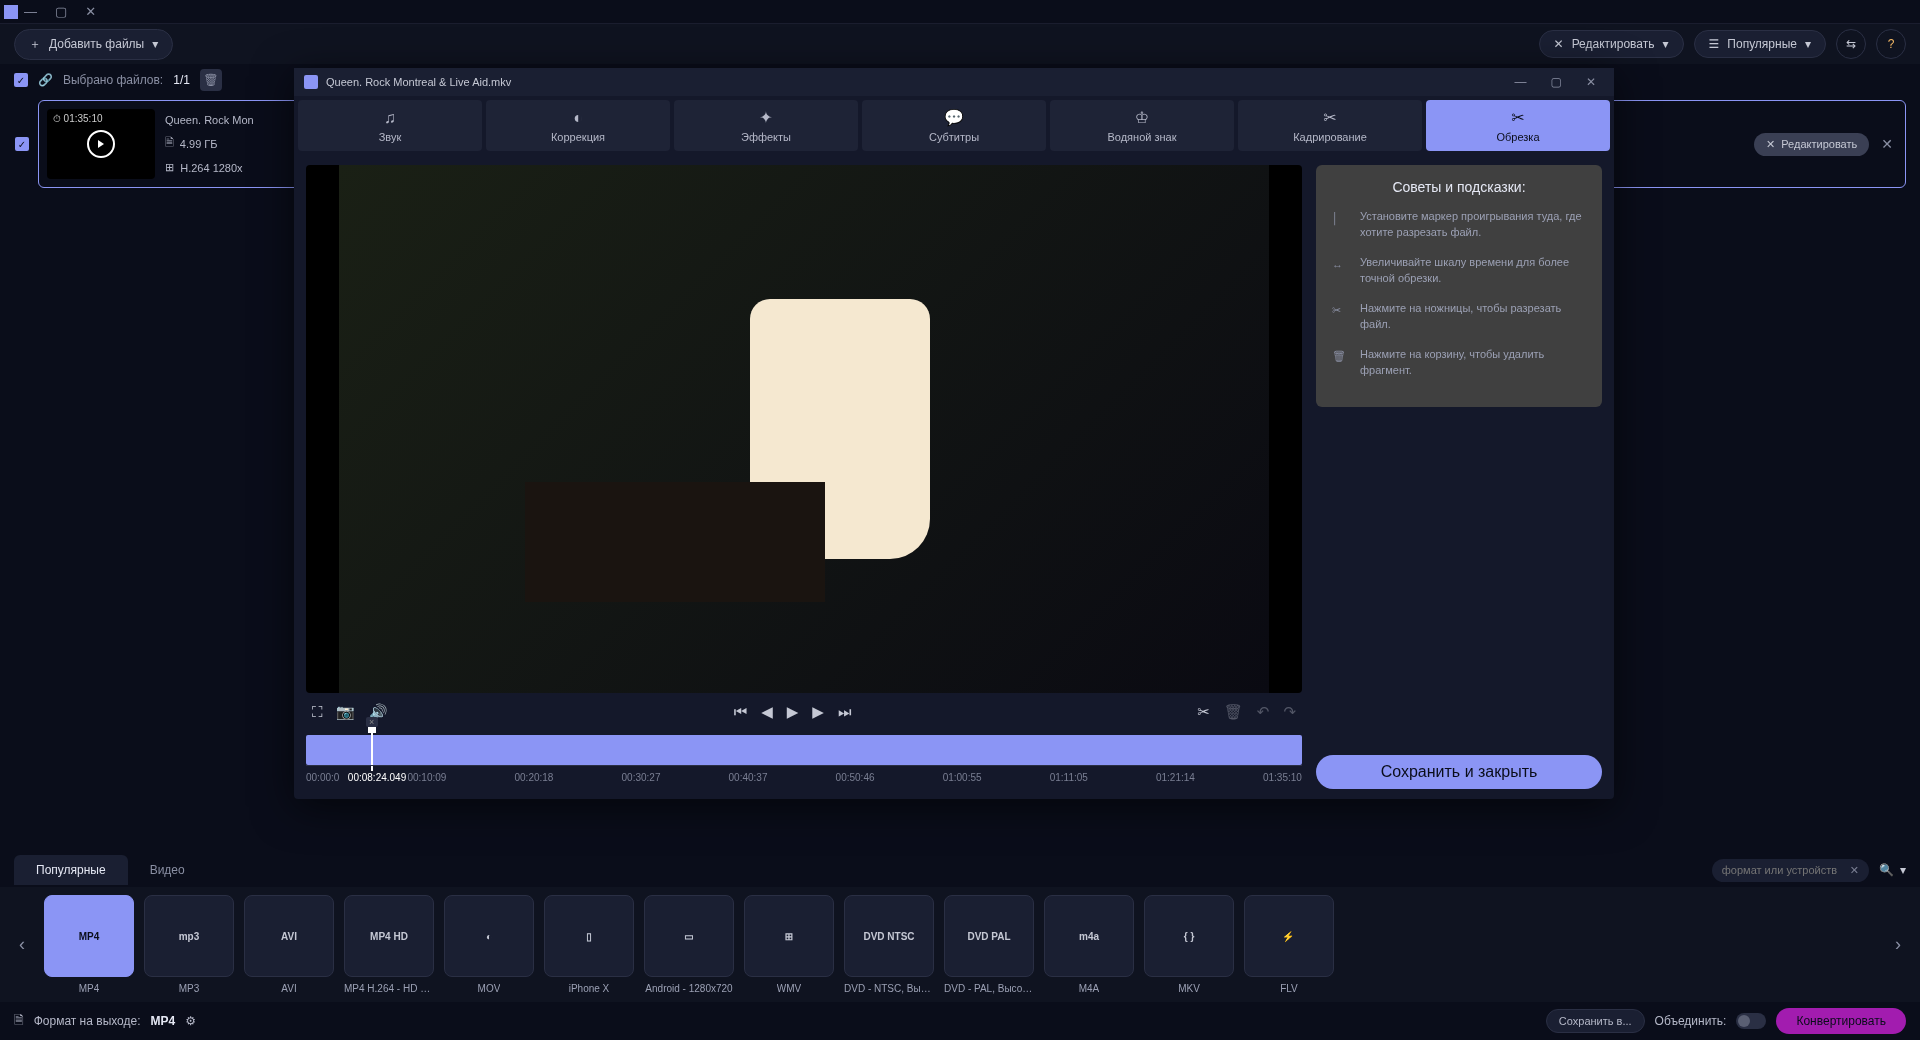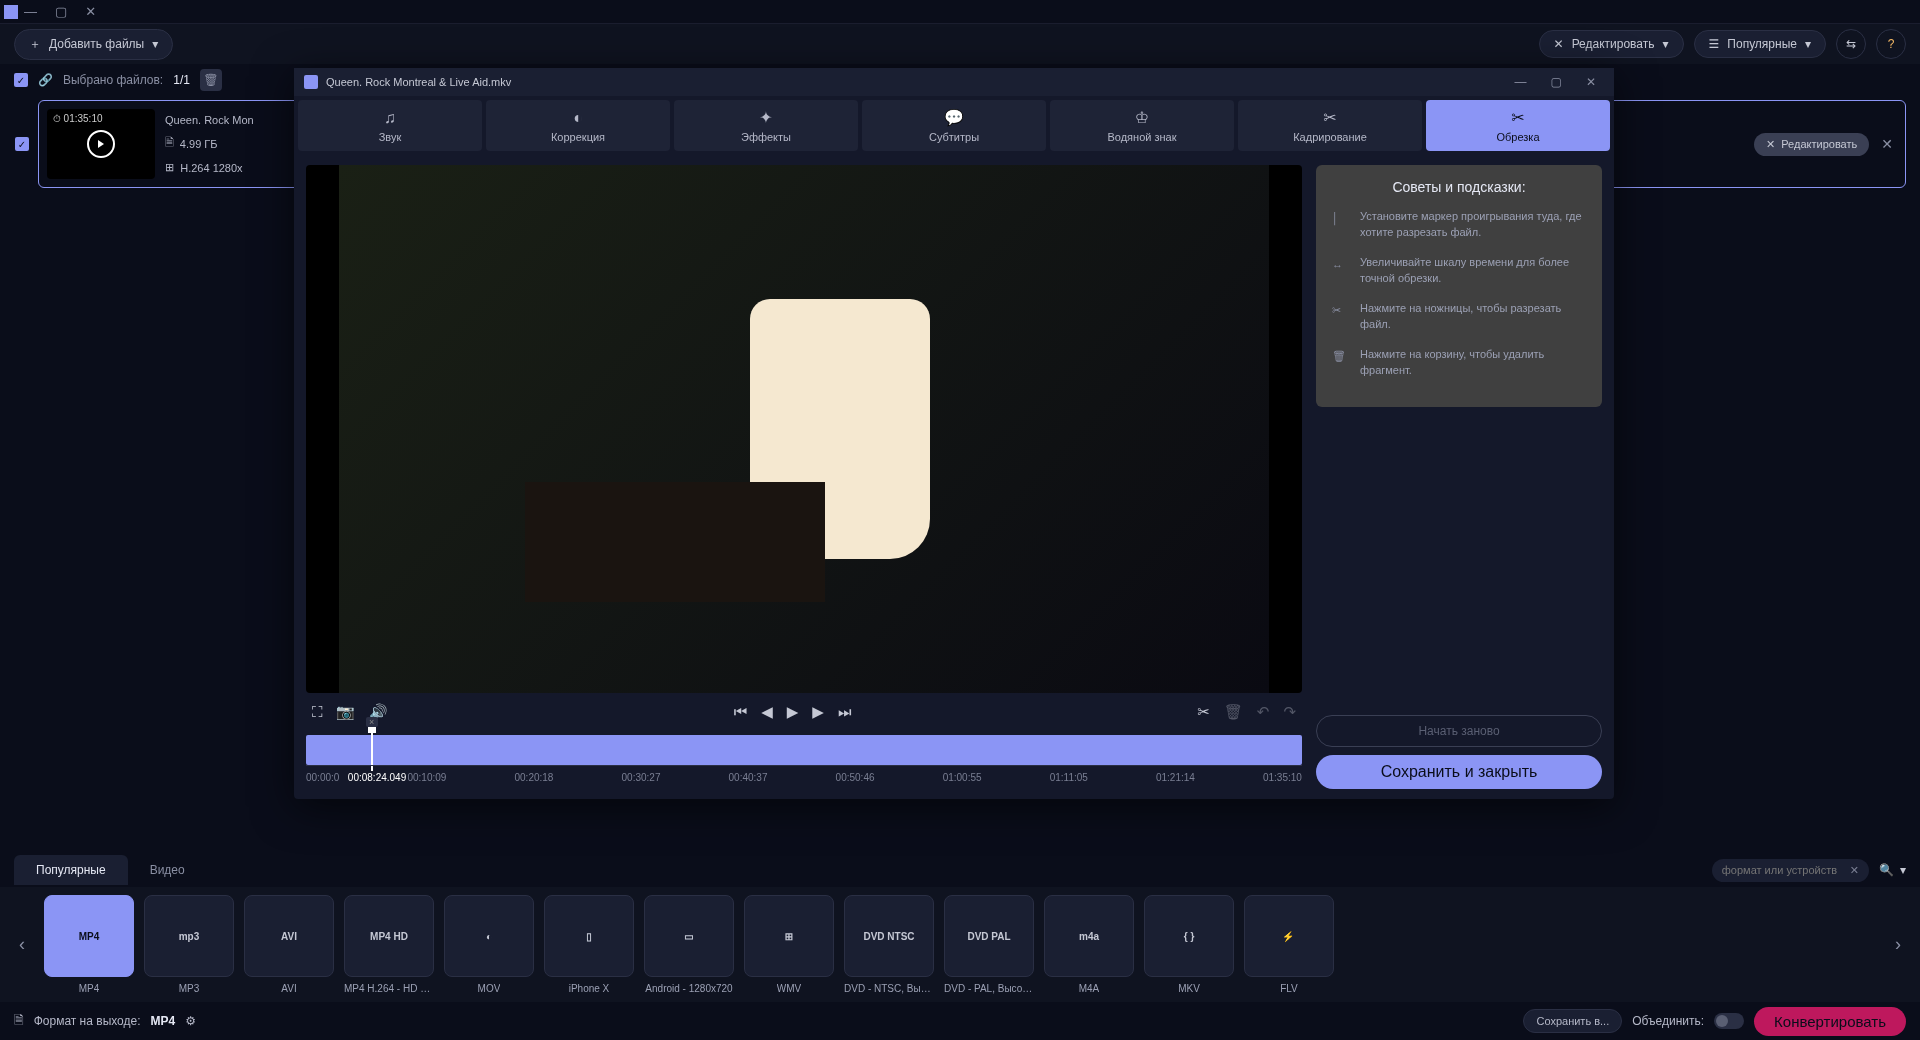"Начать заново" div.btn-outline { html: <div>Начать заново</div> -> none }
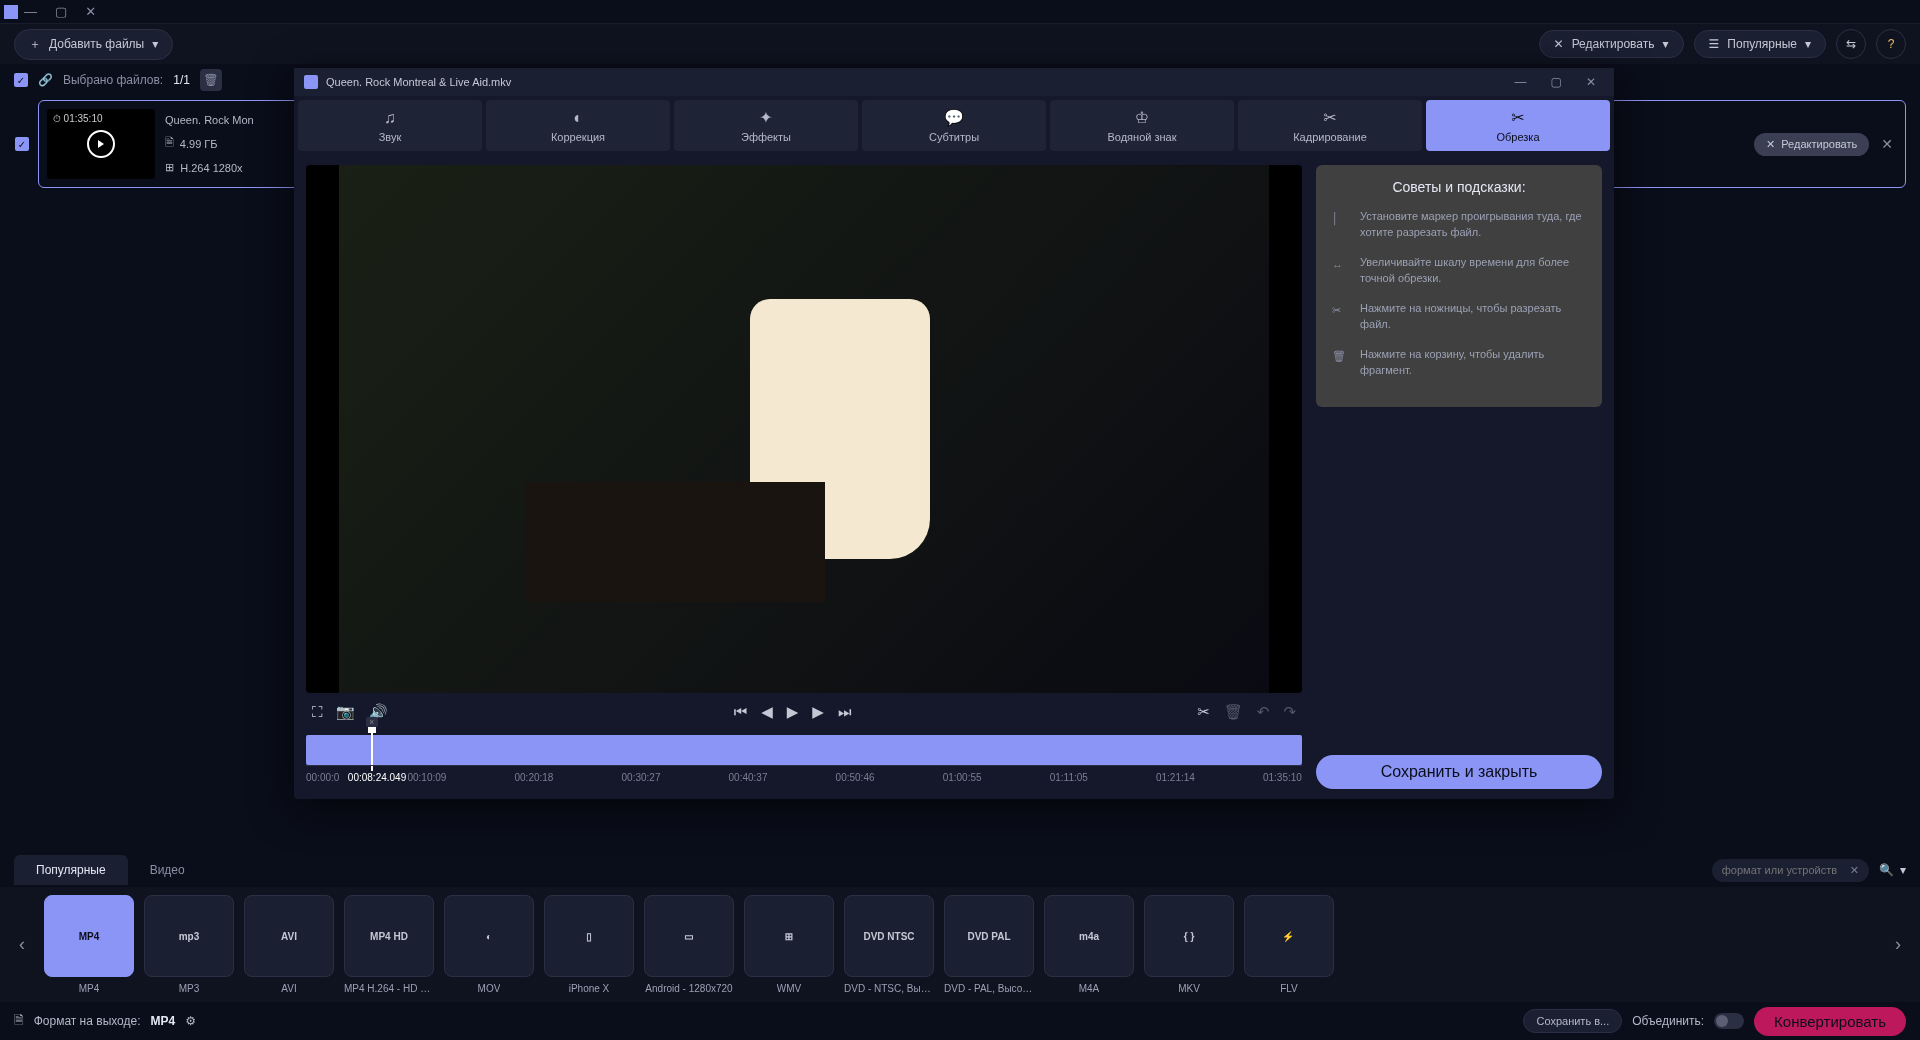"Конвертировать" .btn-convert { background: #be185d -> #a21caf; font-size: 15px -> 12px }
